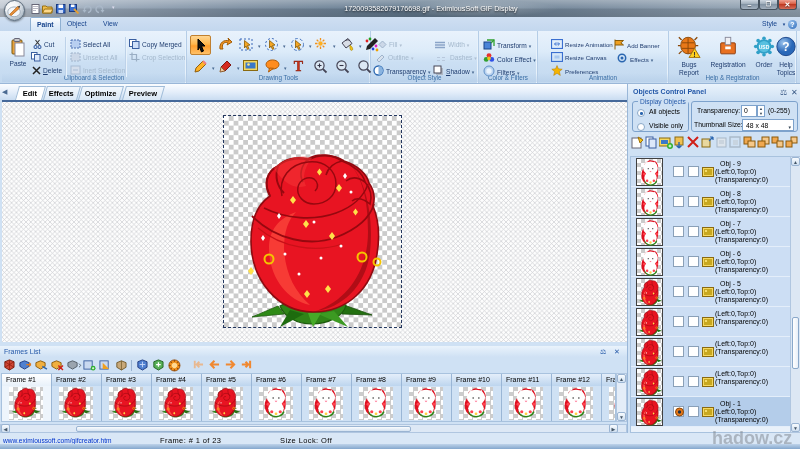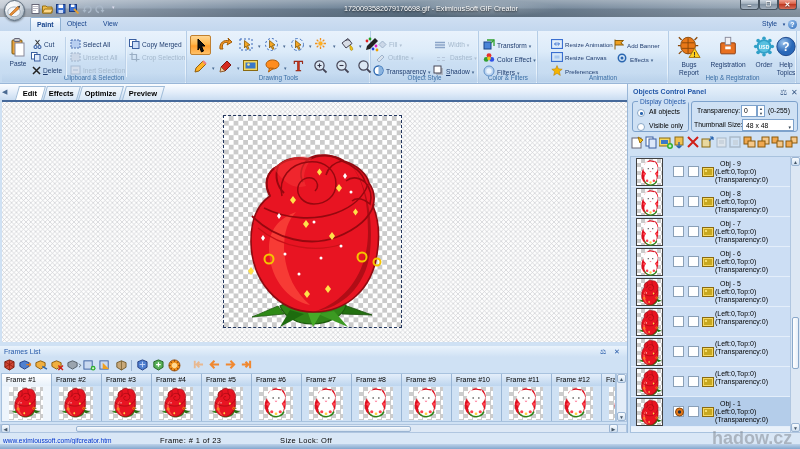"1720093582679176698.gif - EximiousSoft" div.abs { text: Creator -> Display }
